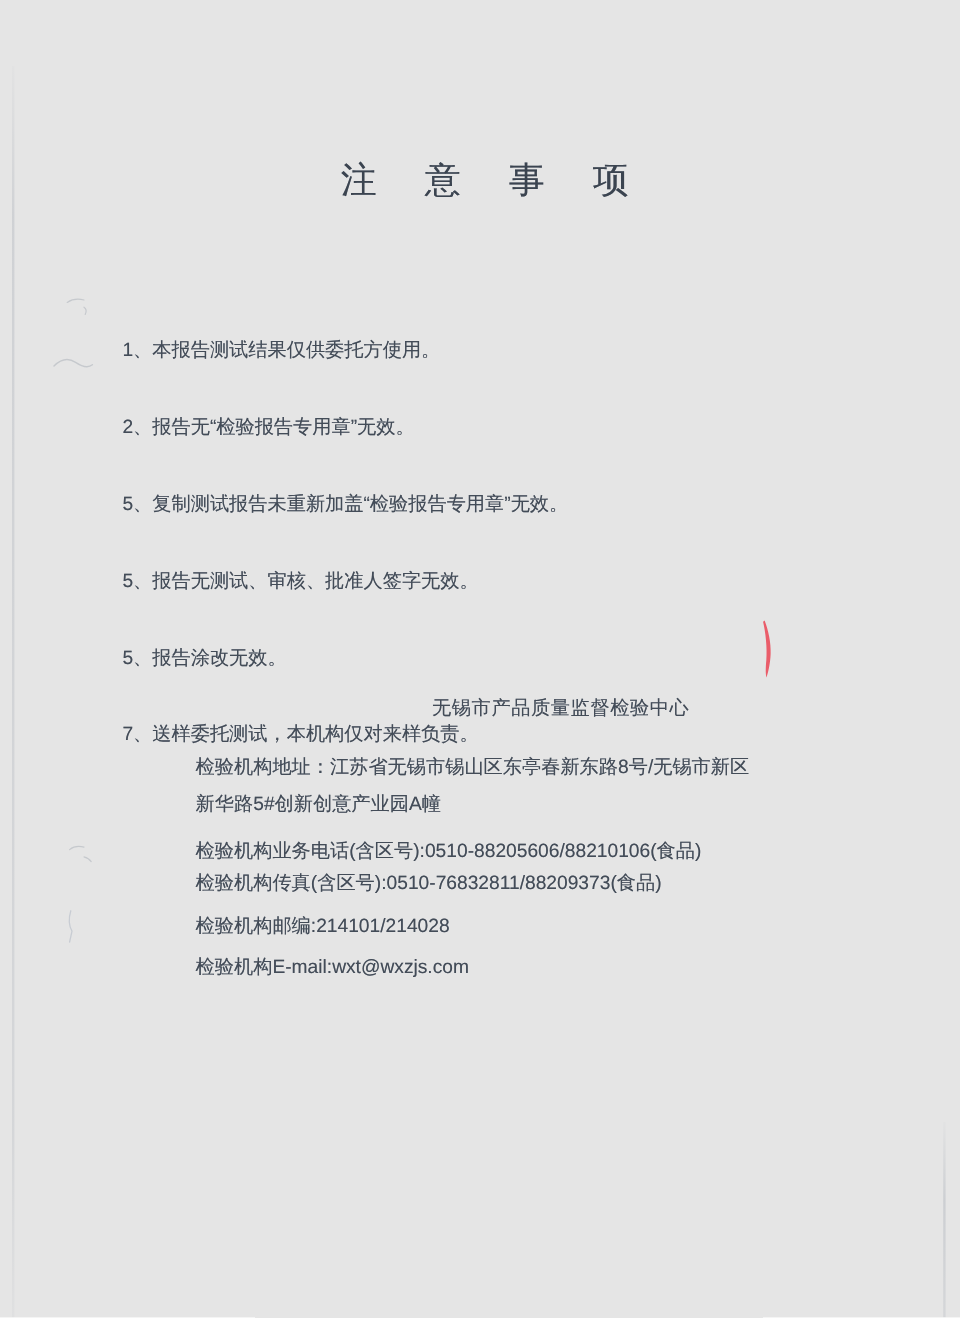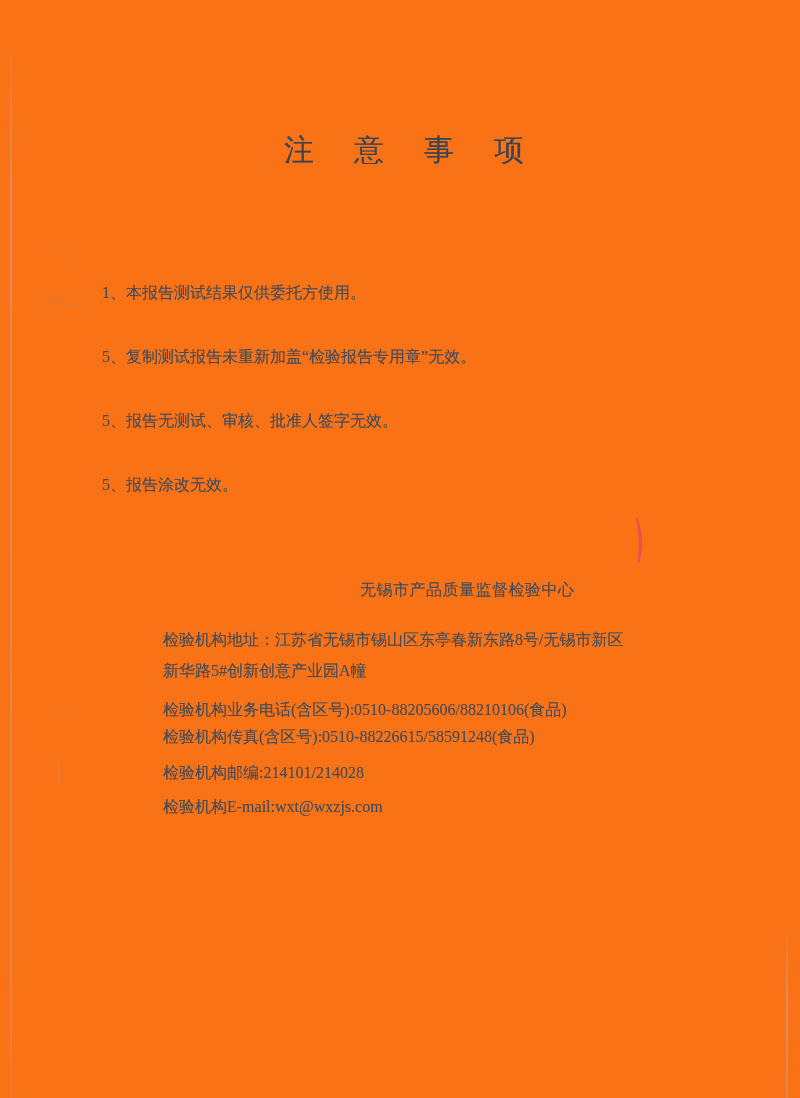"注意事项" .page { background: #f97316 -> #e5e5e5; font-family: Liberation Serif, serif -> Liberation Sans, sans-serif }
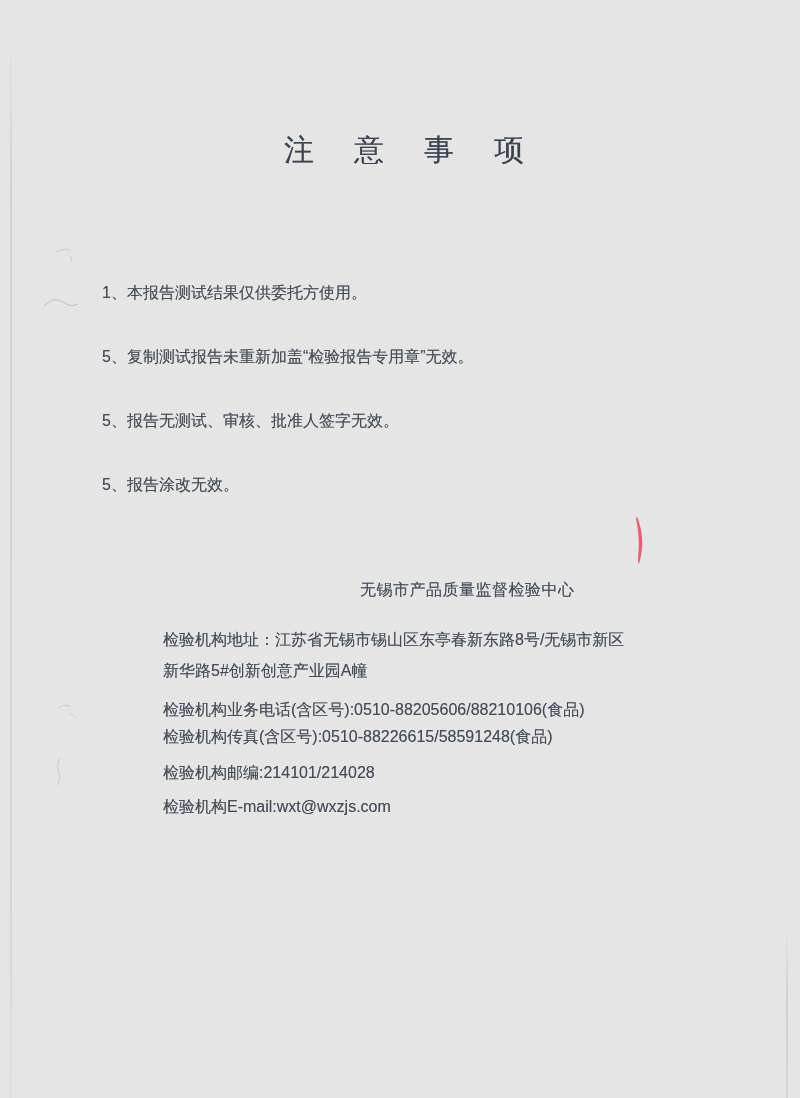"2、报告无“检验报告专用章”无效。" div.note { html: none -> <div> <span>2、报告无“检验报告专用章”无效。</span> </div> }
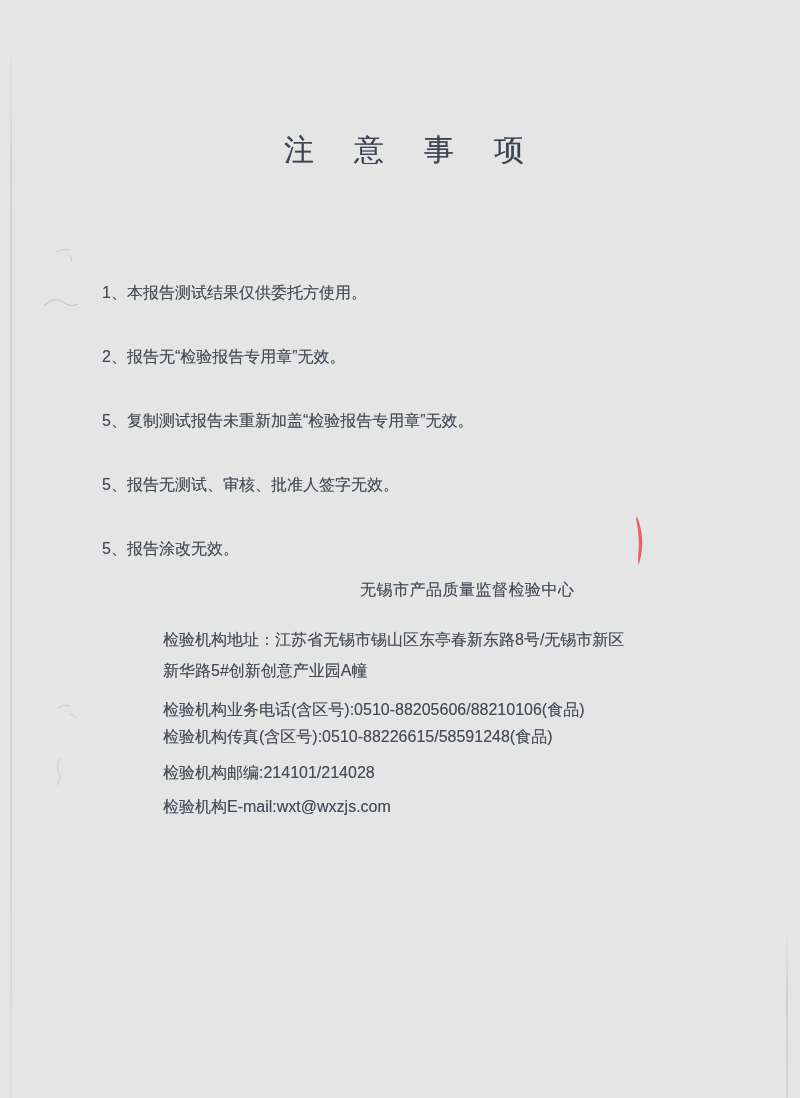"7、送样委托测试，本机构仅对来样负责。" div.note { html: none -> <div> <span>7、送样委托测试，本机构仅对来样负责。</span> </div> }
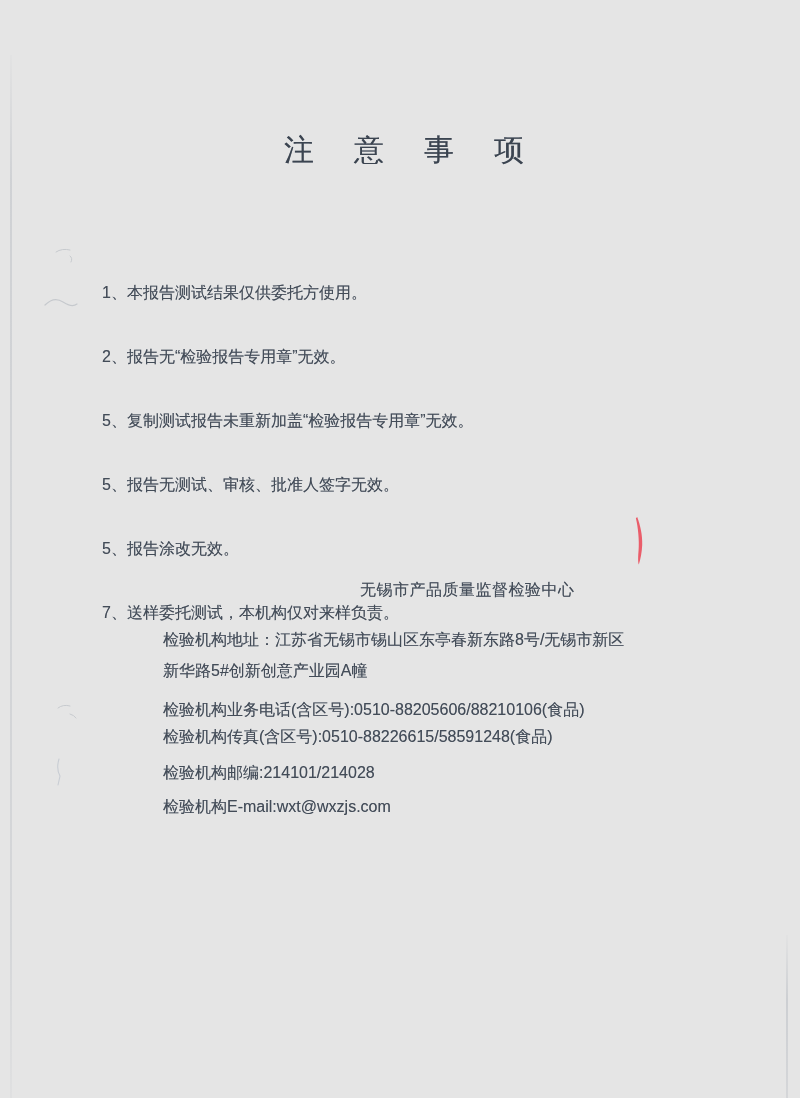"检验机构传真(含区号):0510-88226615/58591248(食品)" div.contact-line { text: :0510-88226615/58591248 -> :0510-76832811/88209373 }
